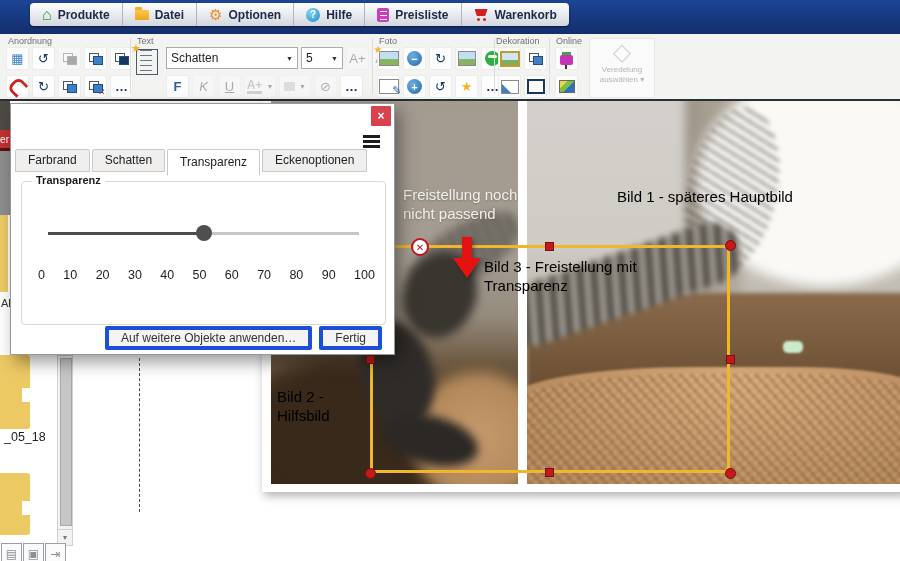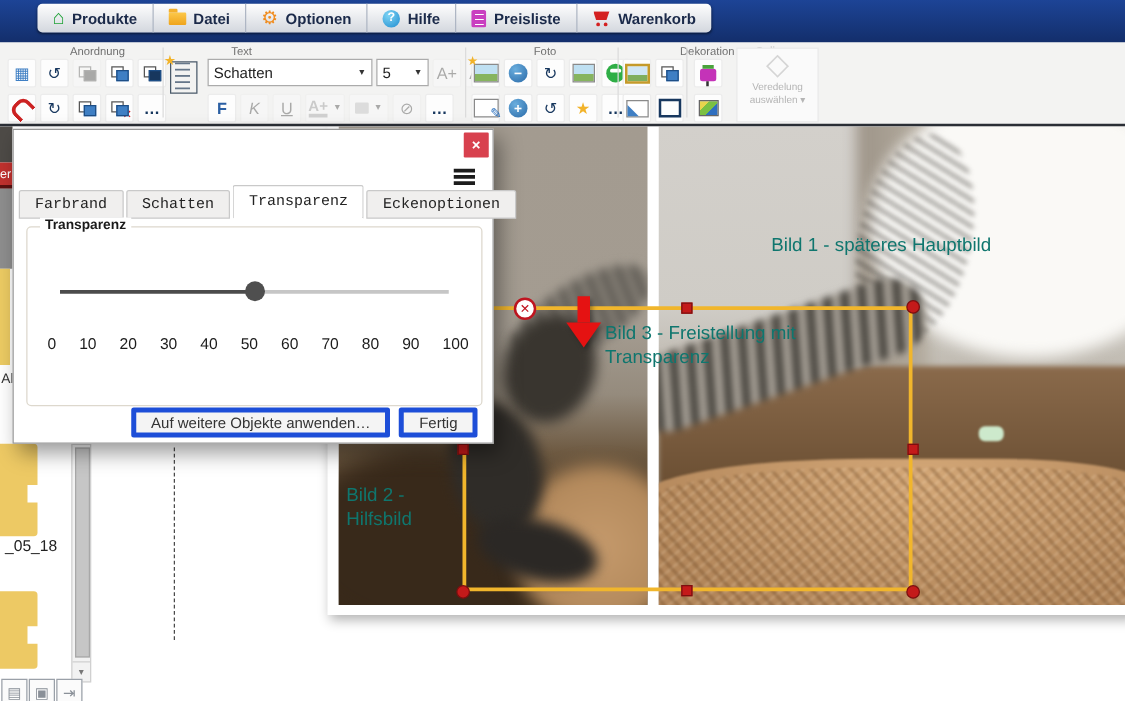"Anordnung" .rlabel { margin-left: 48px -> none }
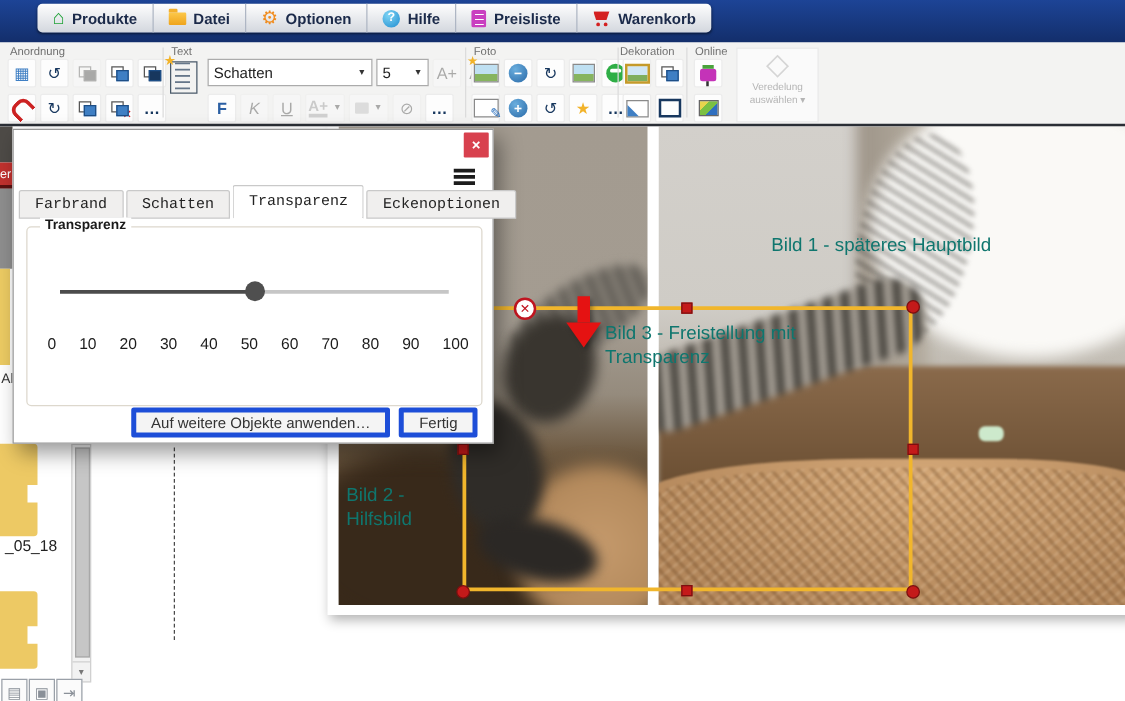"Farbrand" .tabs { align-items: flex-end -> flex-start; font-family: Liberation Mono, monospace -> none }
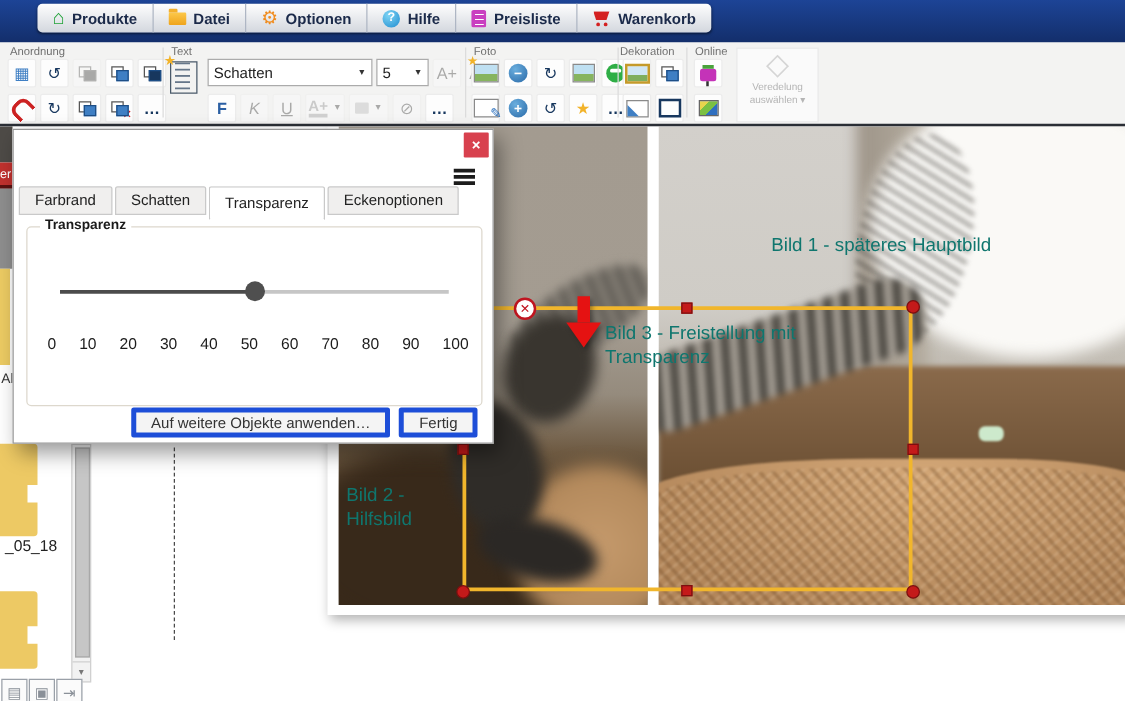"Freistellung noch nicht passend" div.note { html: none -> <div>Freistellung noch nicht passend</div> }
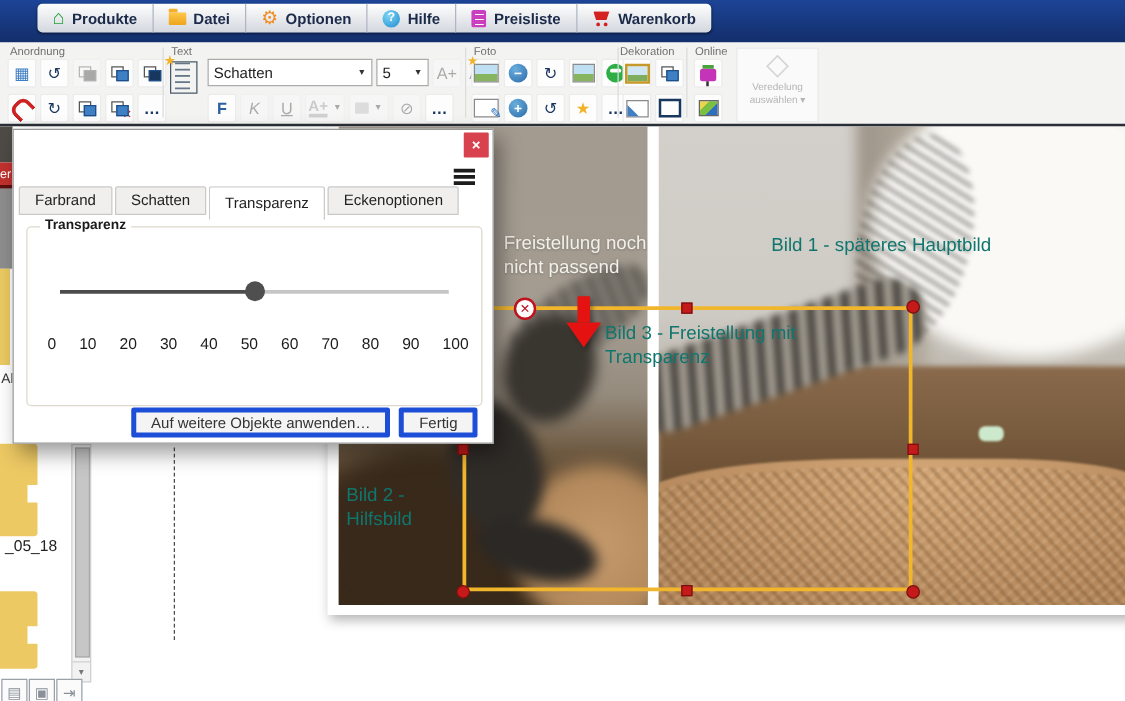"Bild 1 - späteres Hauptbild" .note-red { color: #0f766e -> #000000 }
